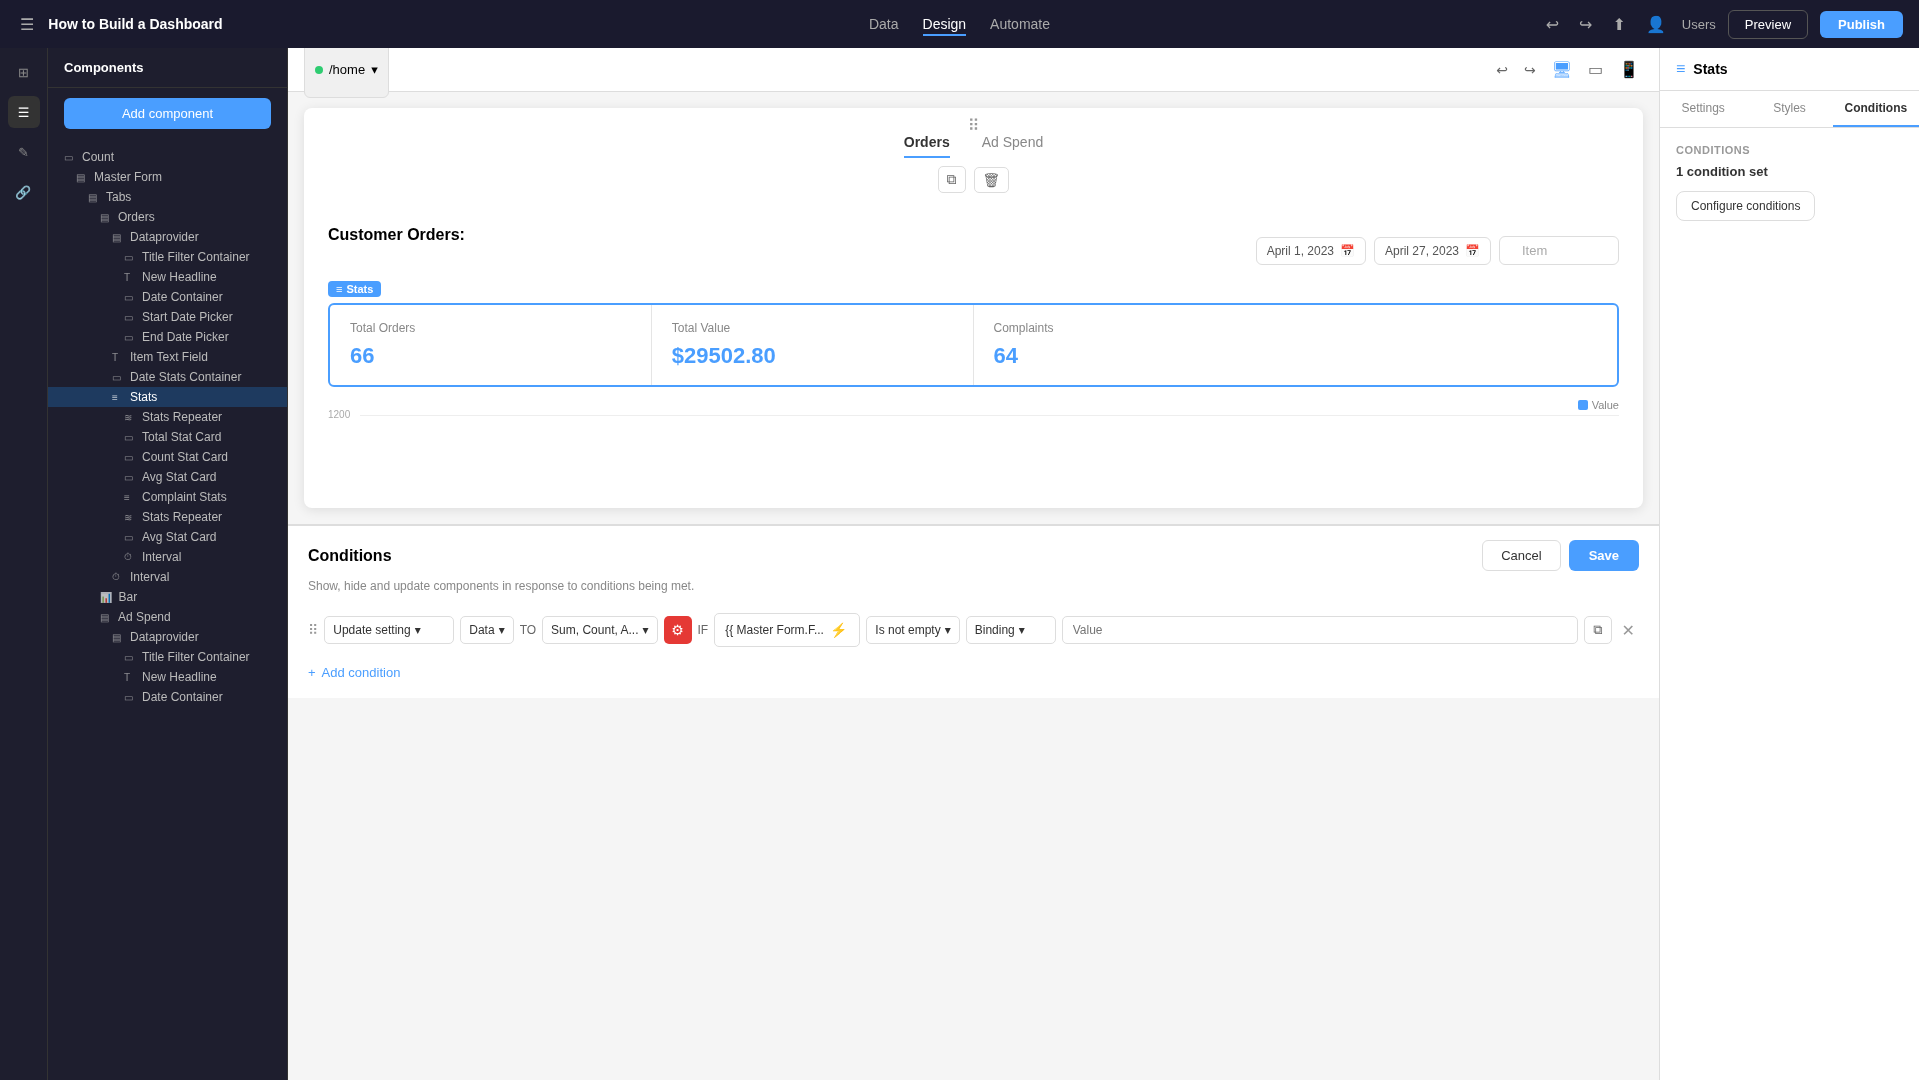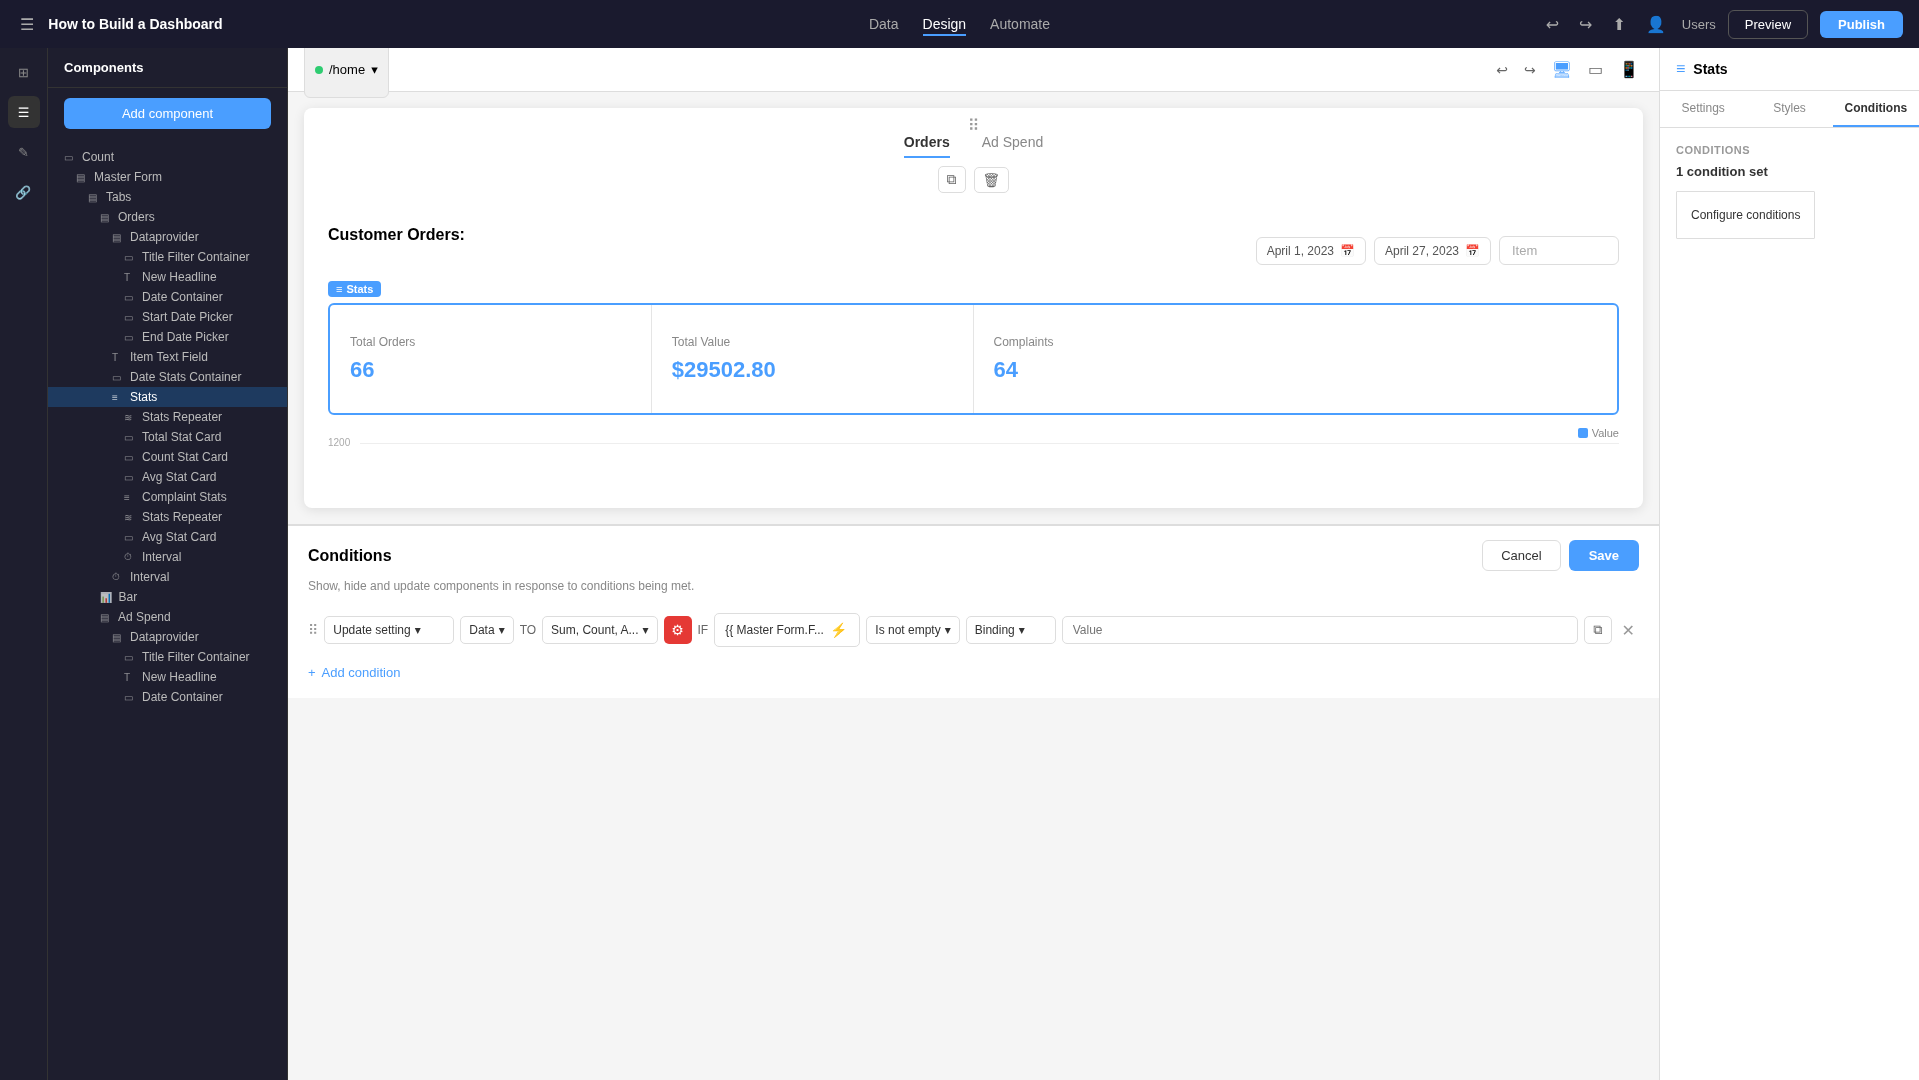"Configure conditions" .configure-btn { border-radius: 1px -> 8px; padding: 16px 14px -> 7px 14px }
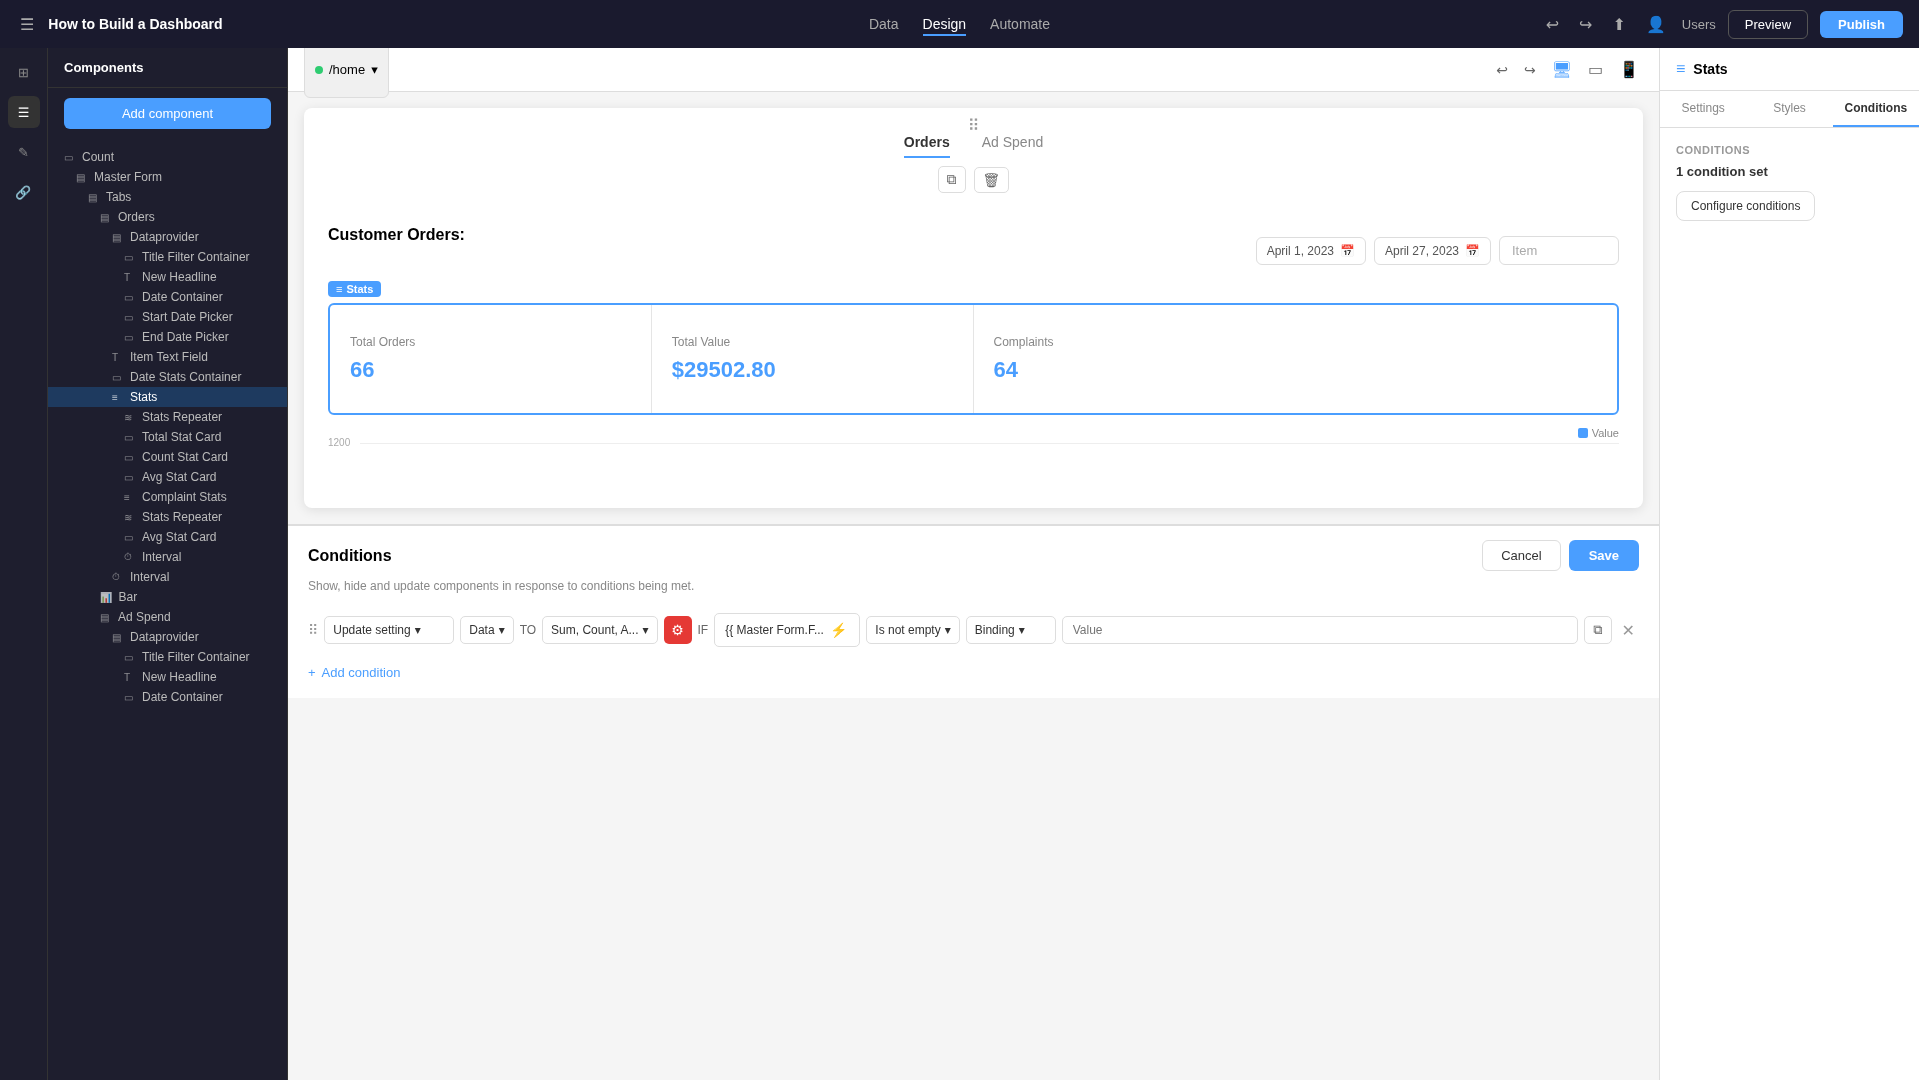"Item" .item-input { padding: 6px 12px -> 6px 22px }
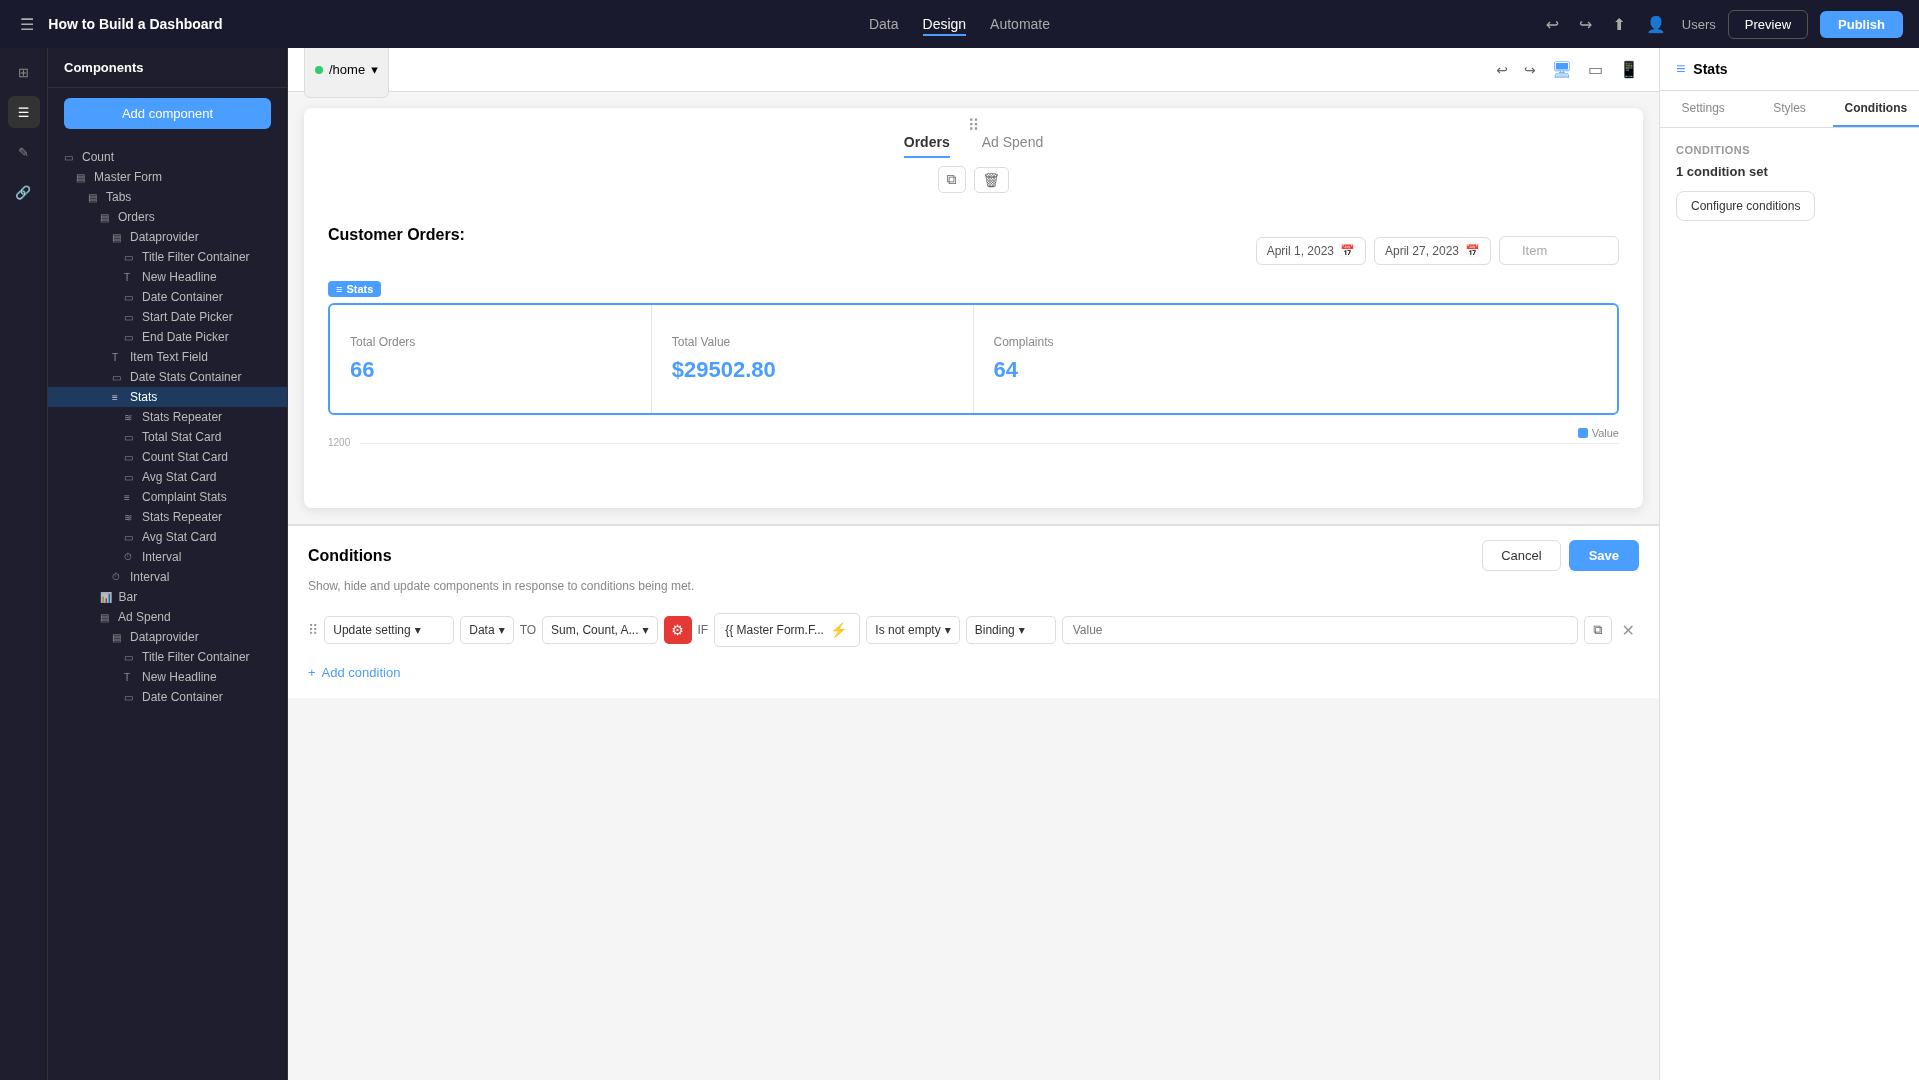"Total Orders" .stat-cell { padding: 30px 20px -> 16px 20px }
